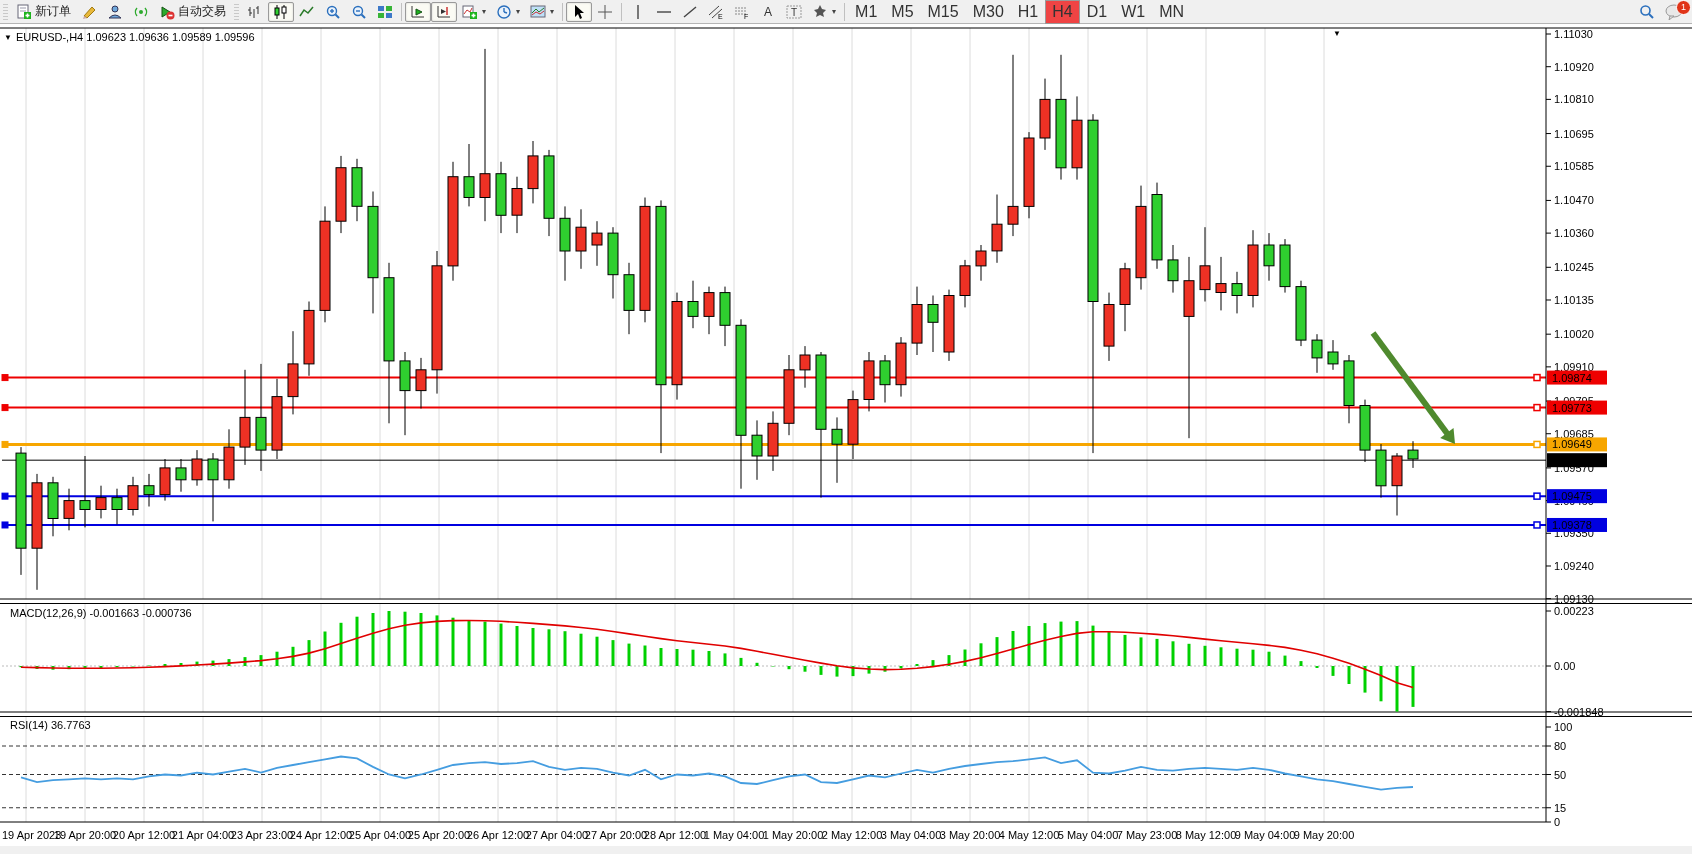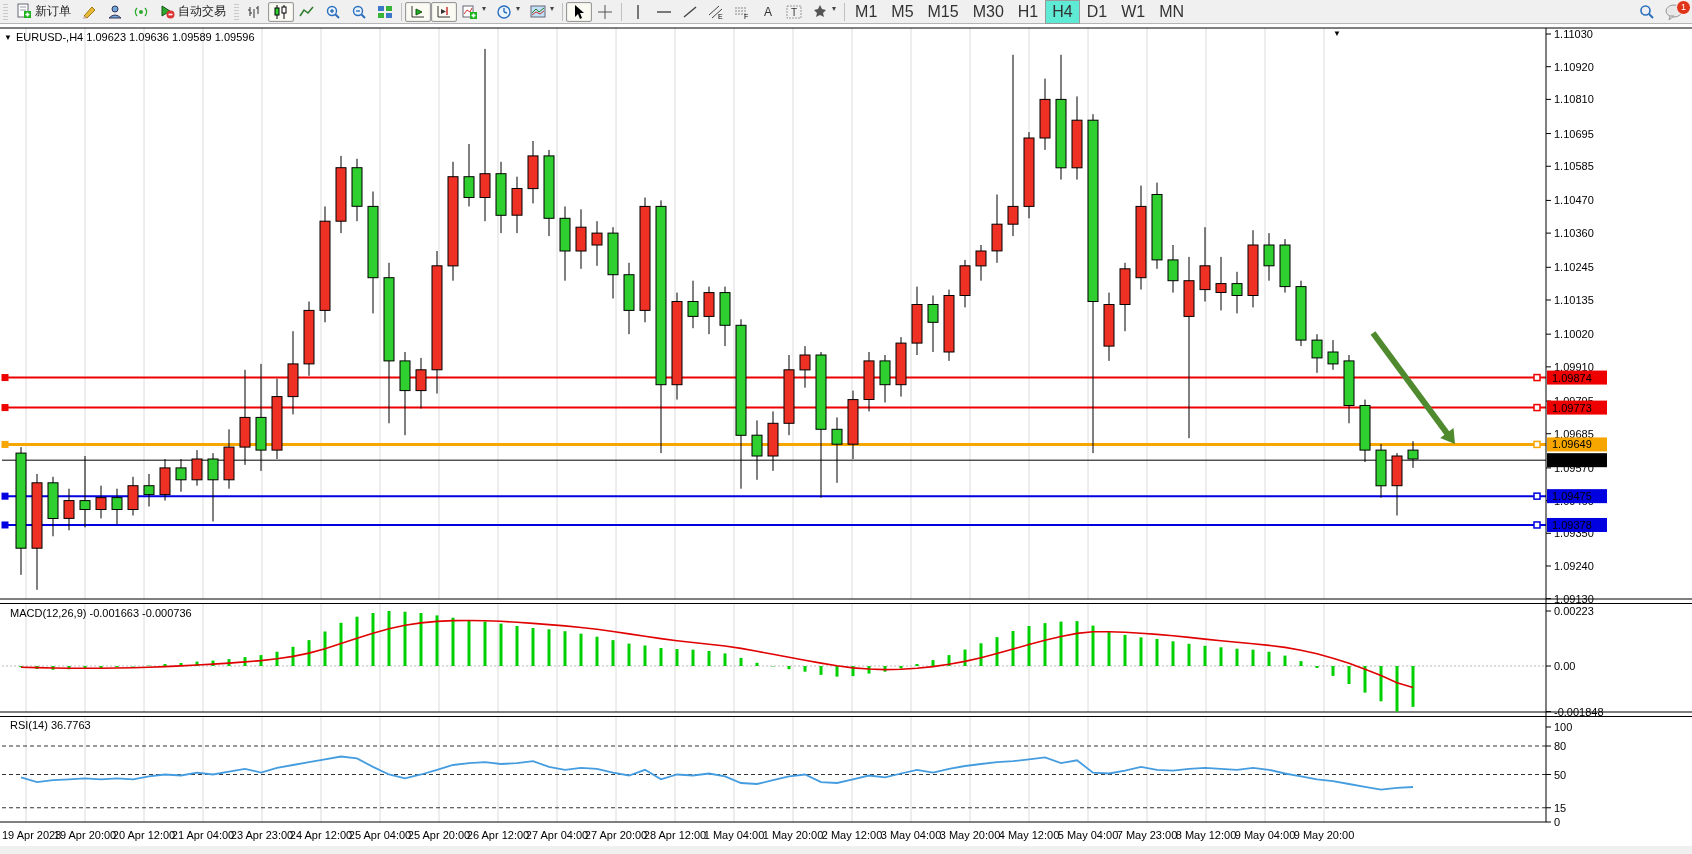"新订单" .tbtn { align-items: flex-start -> center }
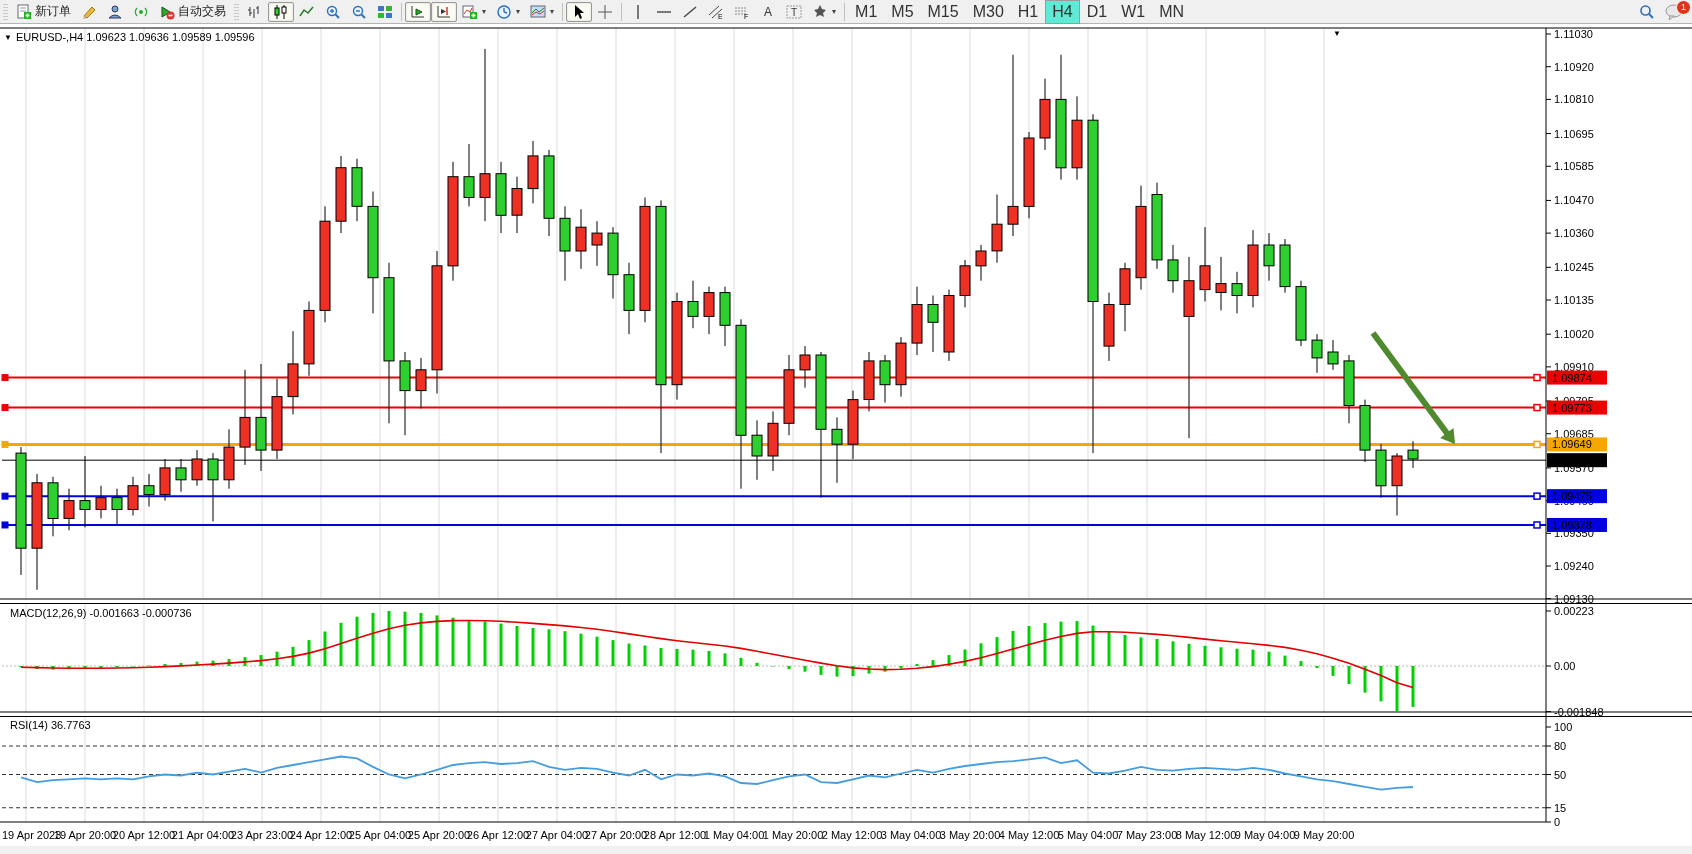"H4" .tf.on { background: #5eead4 -> #ef4444 }
